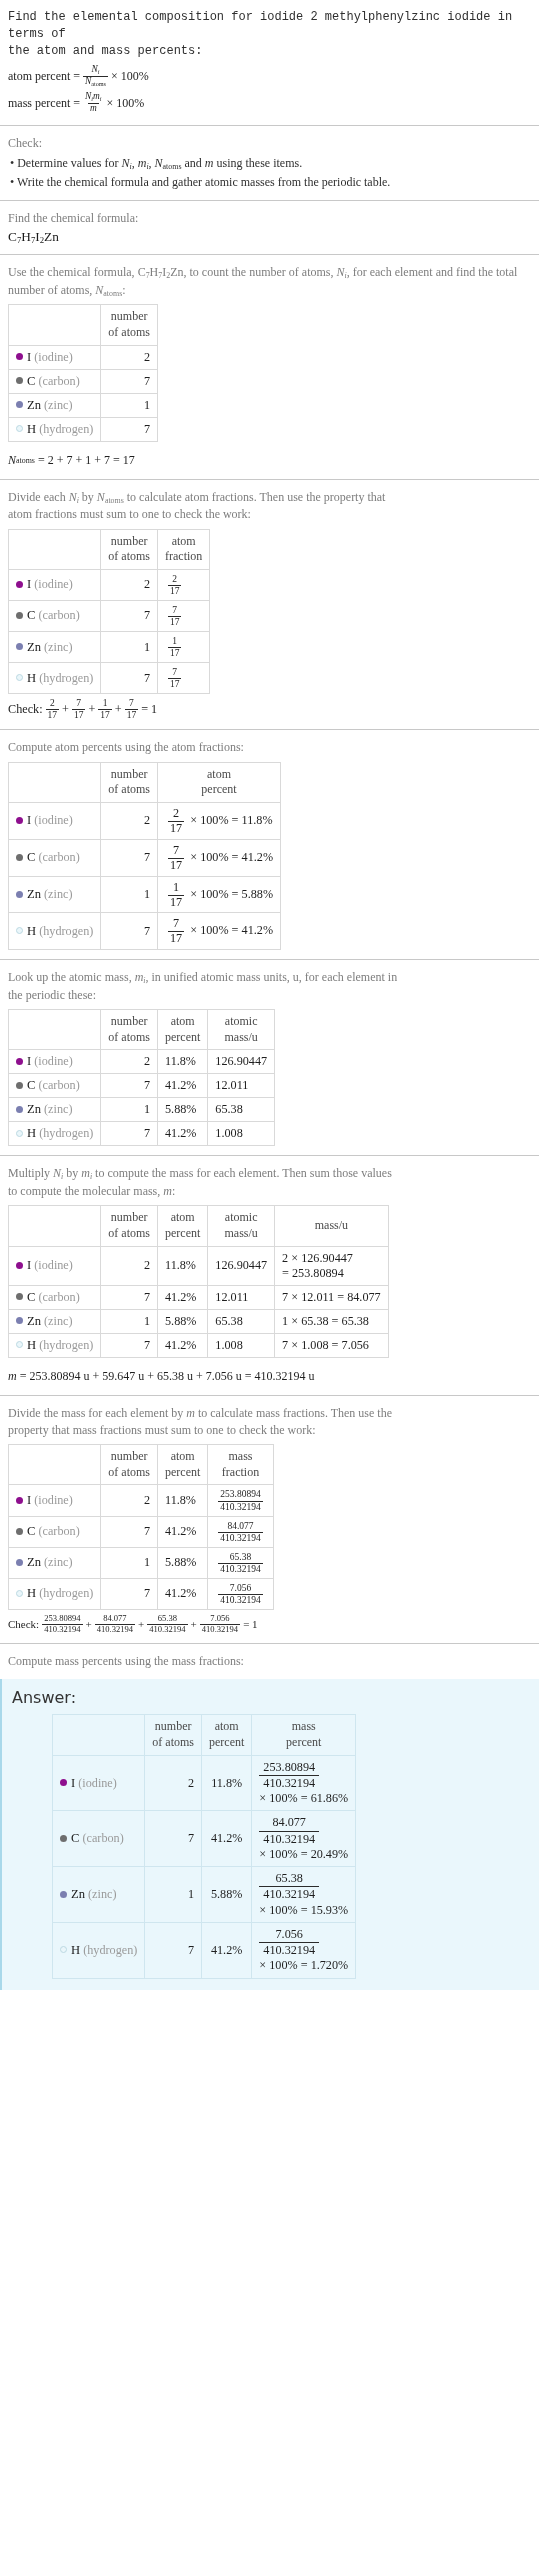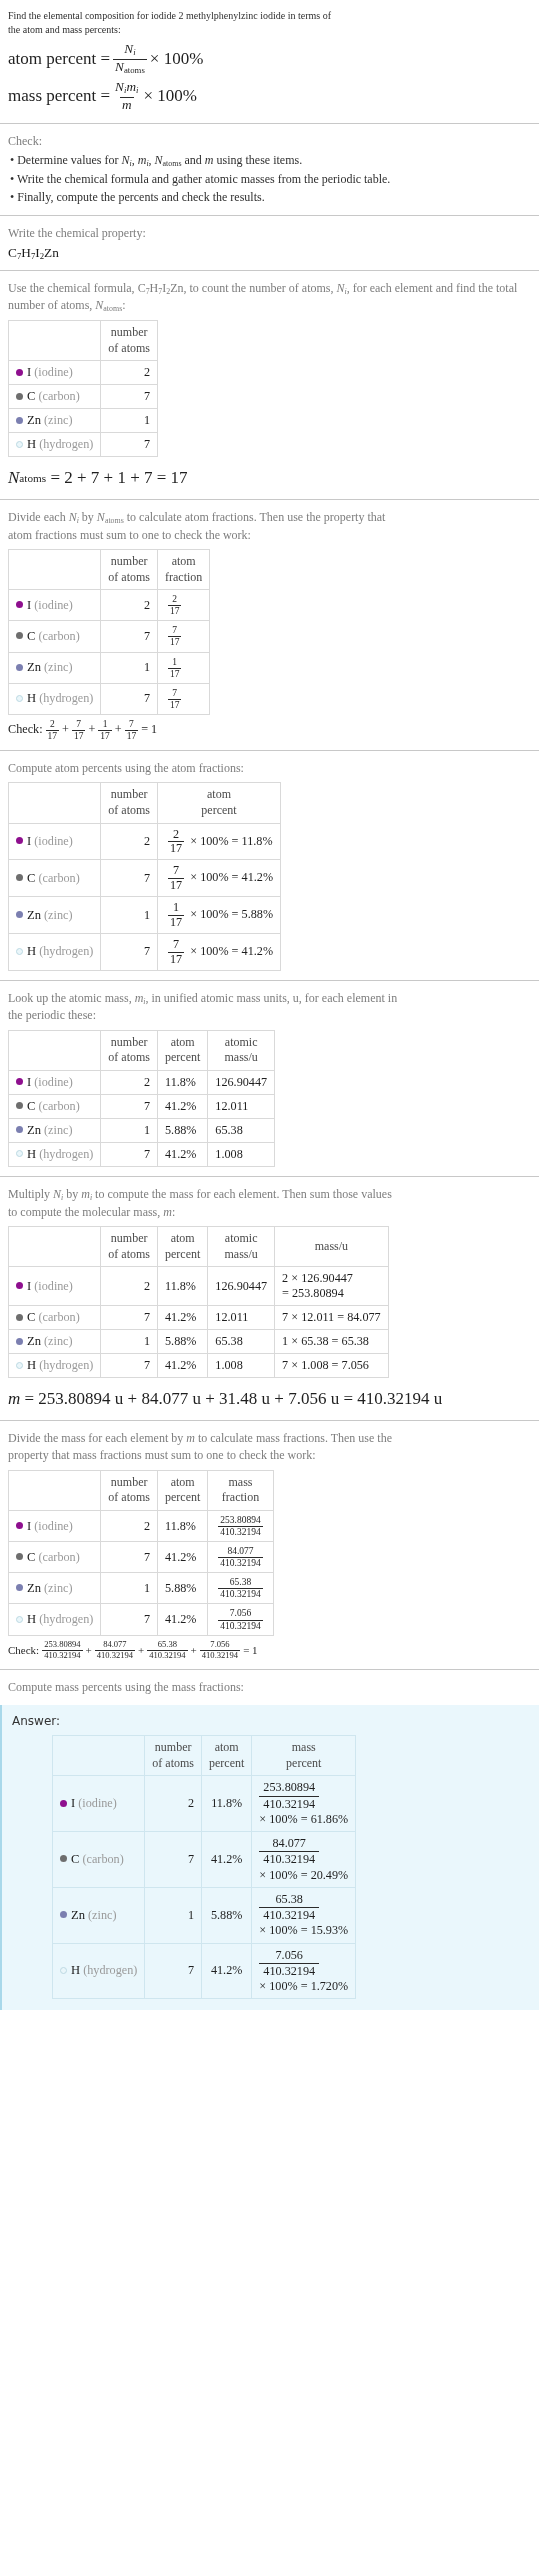"Find the elemental composition for" .prose { font-family: none -> Liberation Mono, monospace; font-size: 10px -> 12px }
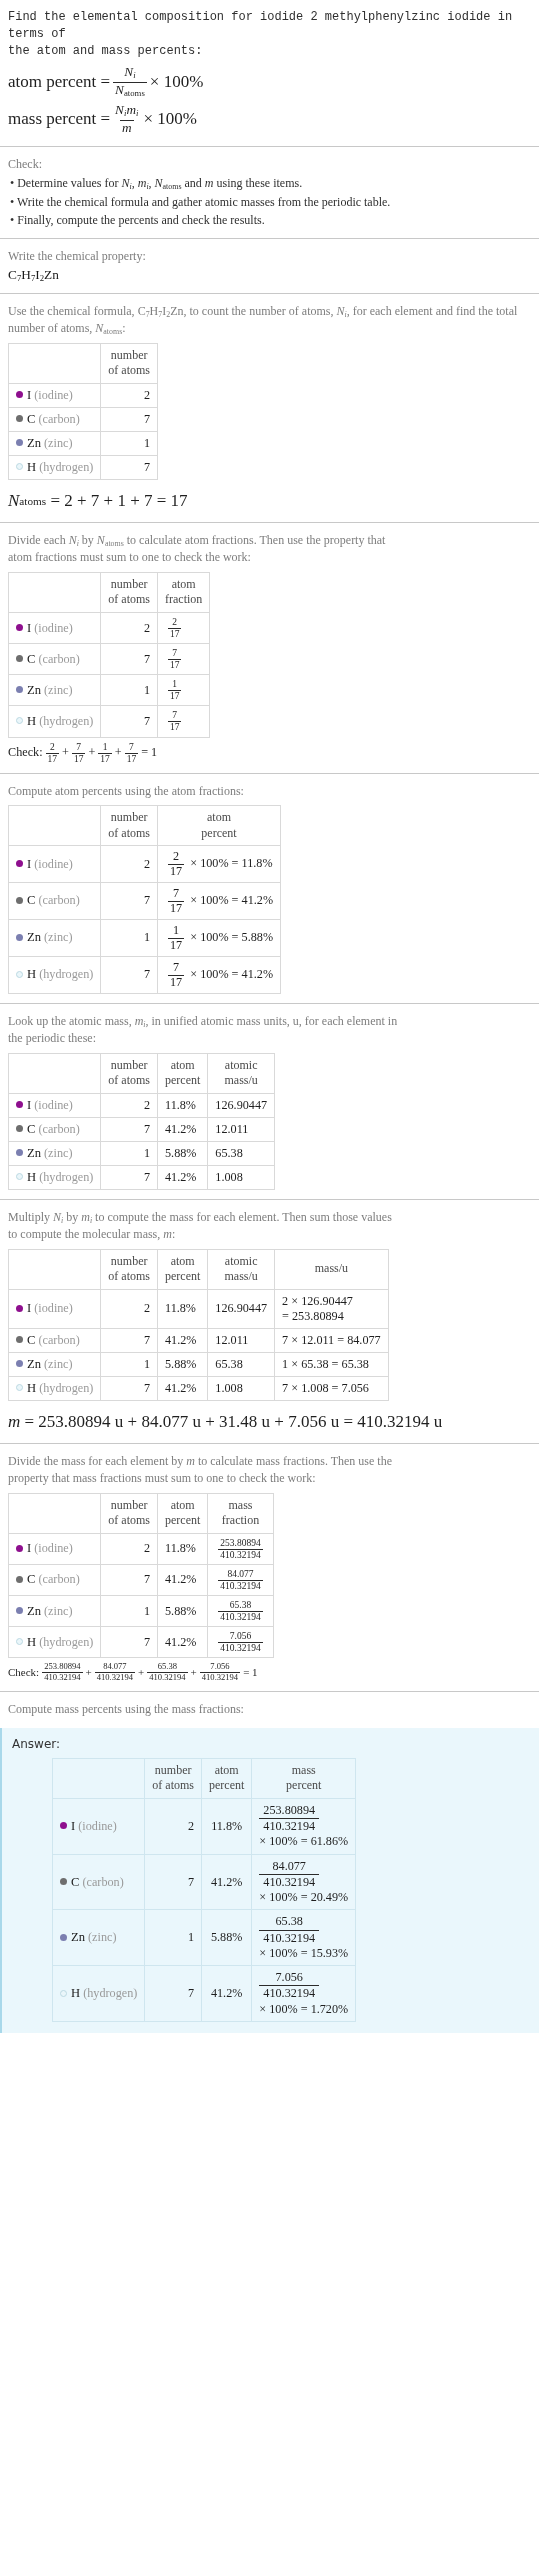"atom percent =" .eqline { font-size: 17px -> 12px }
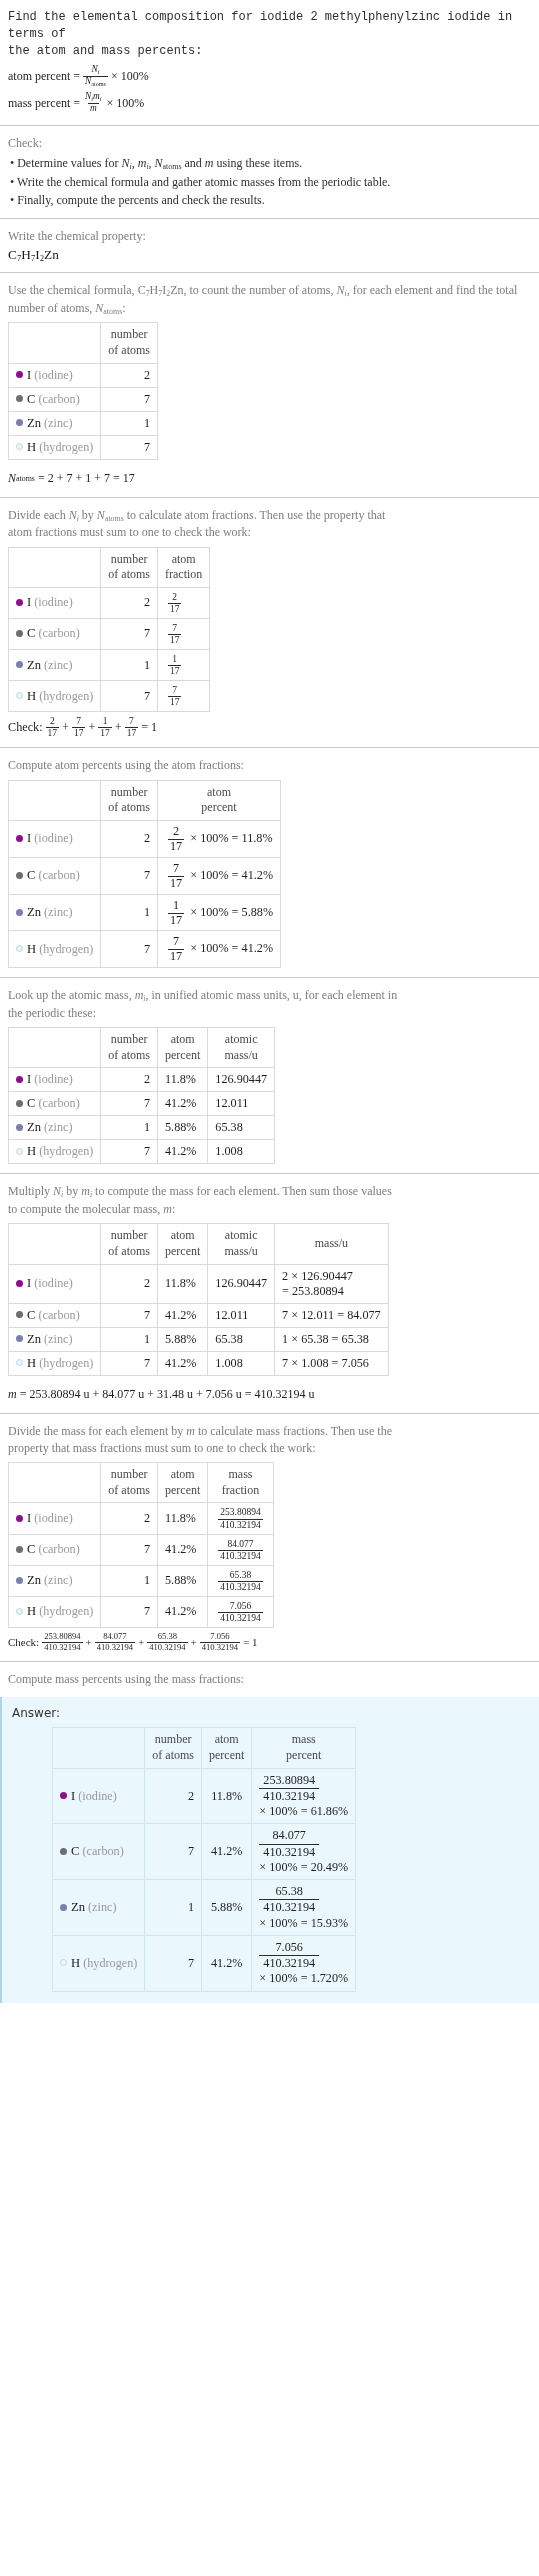"• Finally, compute the percents" div.bullet { html: <div>• Finally, compute the percents and check the results.</div> -> none }
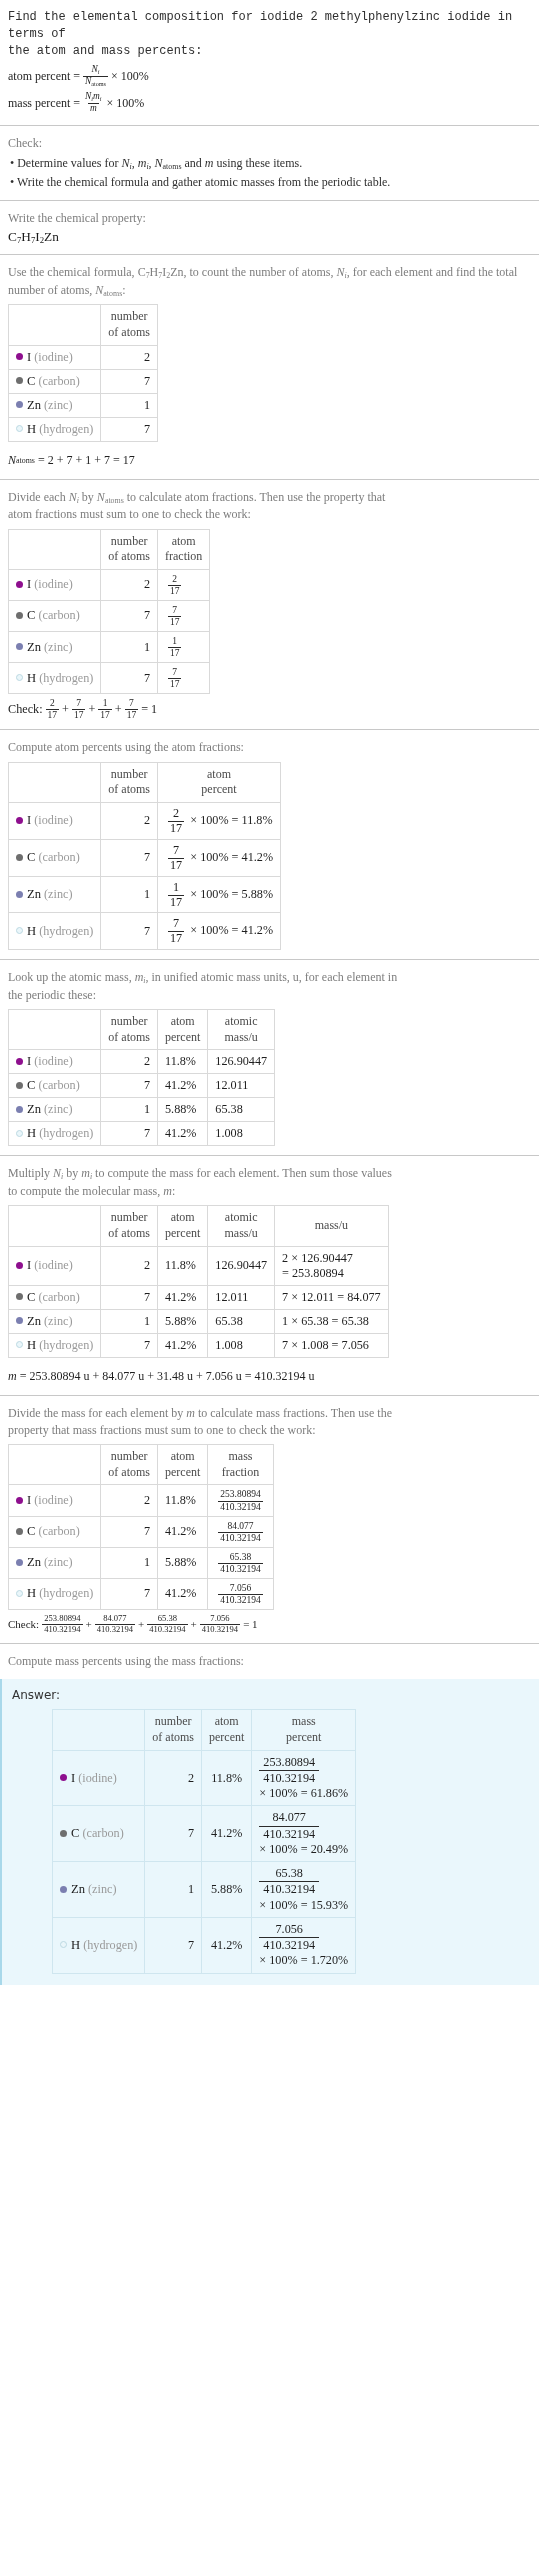"Write the chemical property:" div.label-muted { text: Write the chemical property -> Find the chemical formula }
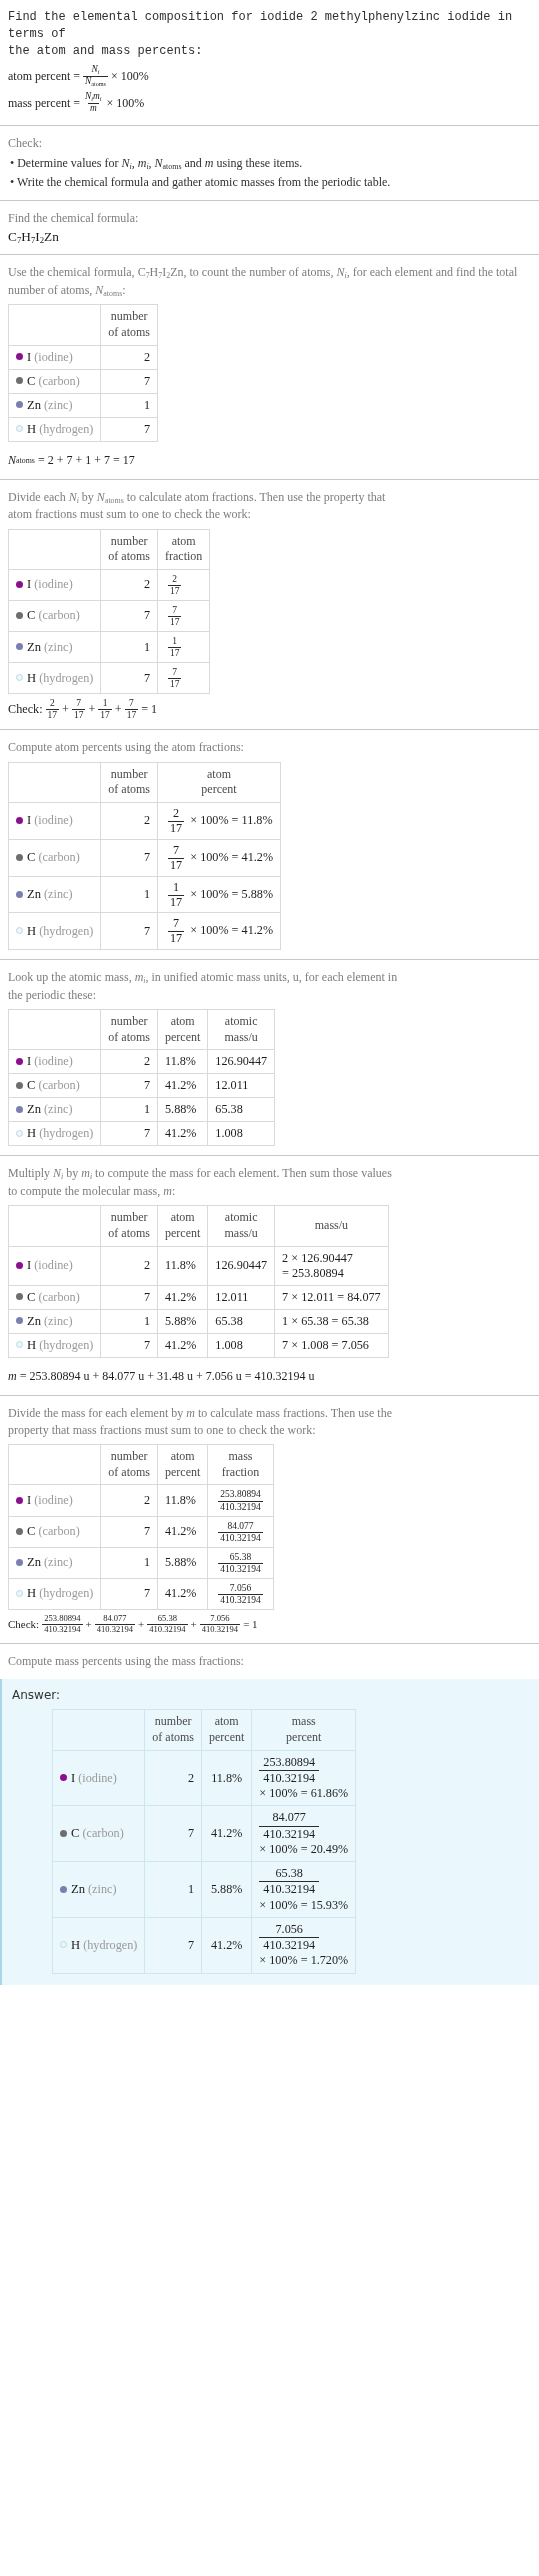"= 253.80894 u + 84.077" span { text: 84.077 u + 31.48 -> 59.647 u + 65.38 }
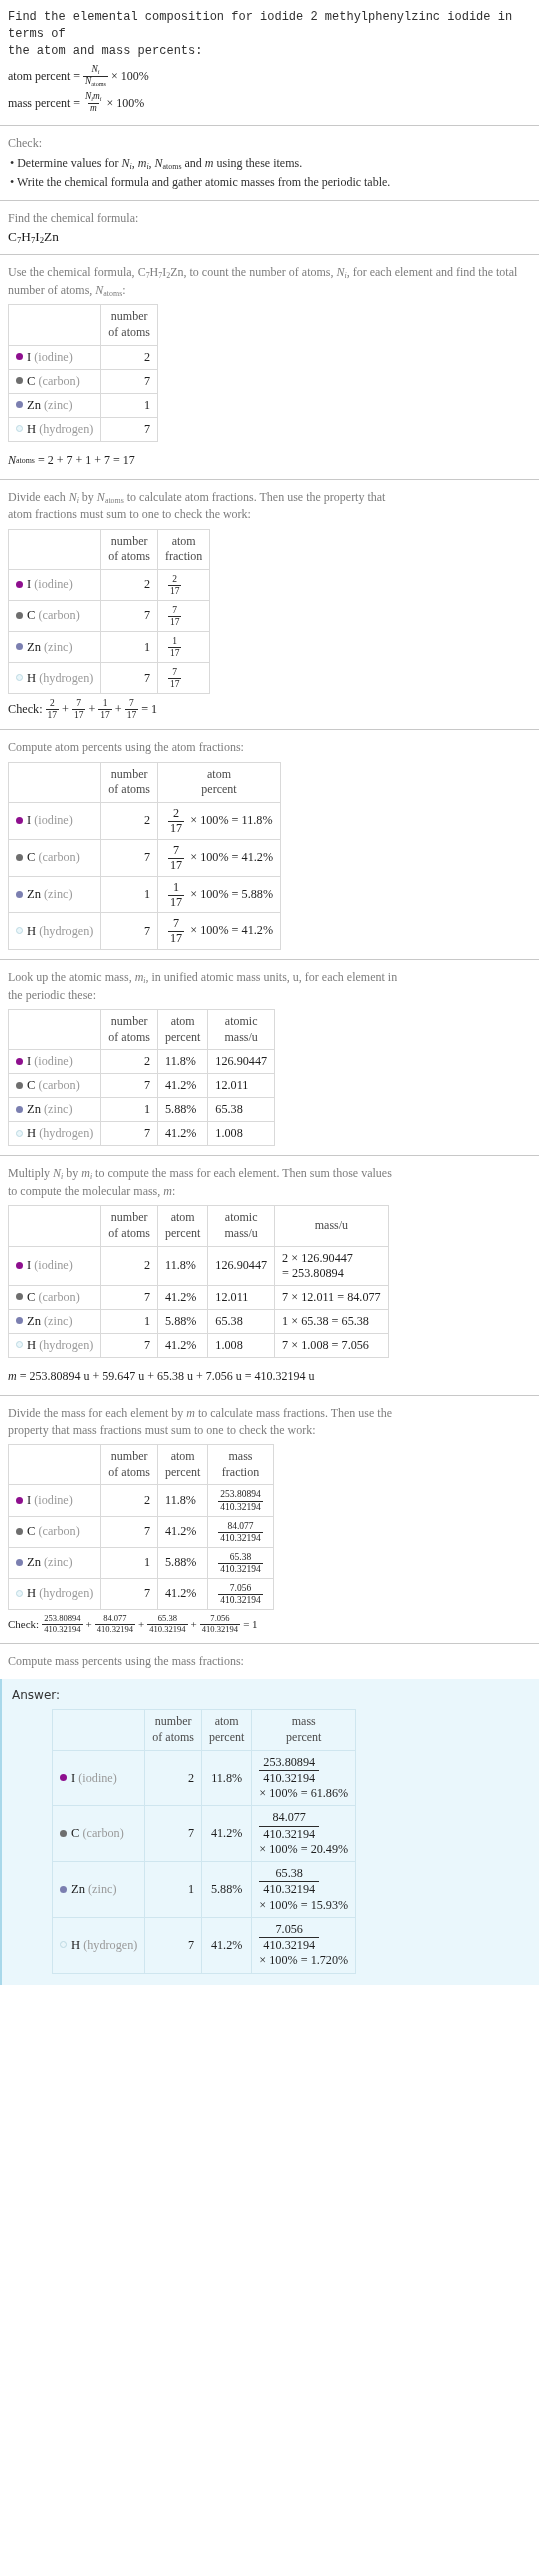"Answer:" .answer-label { font-size: 12px -> 16px }
